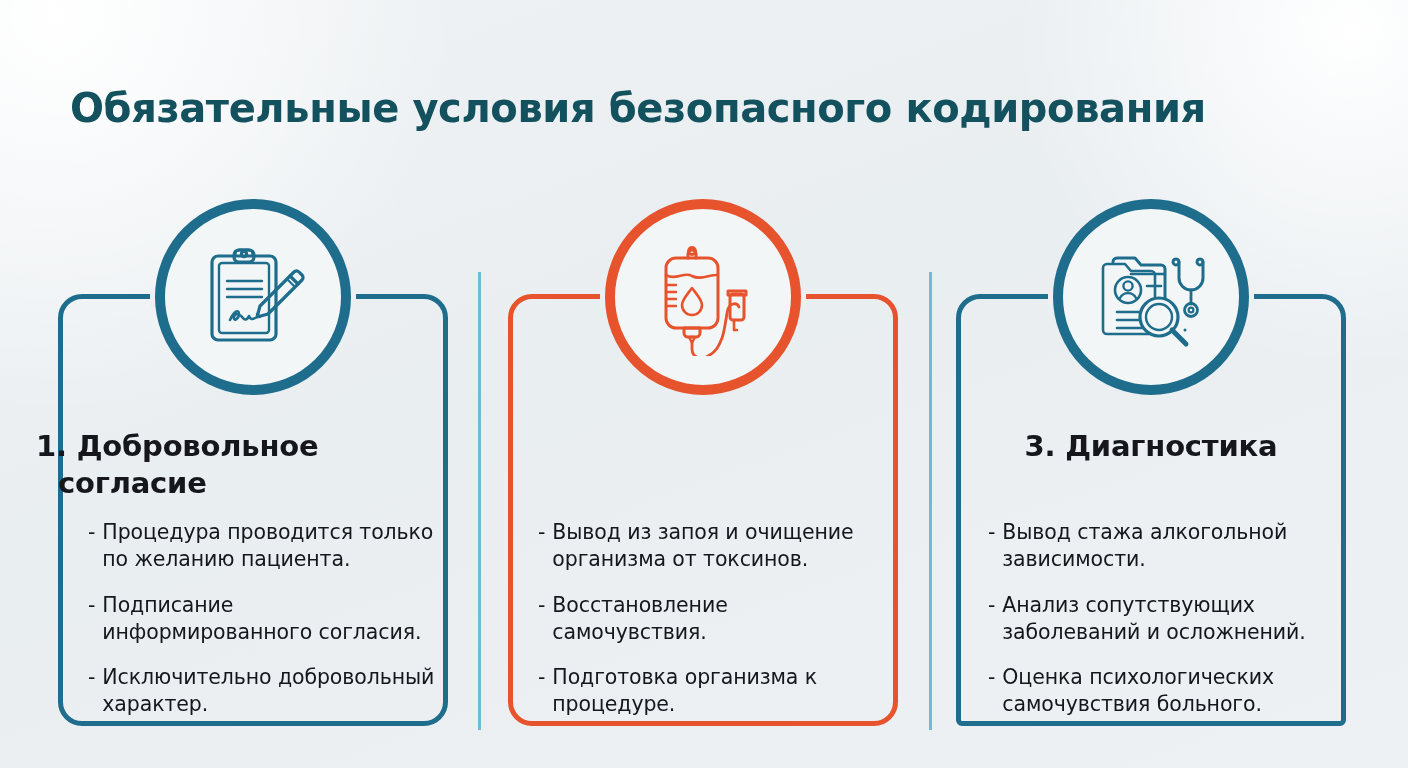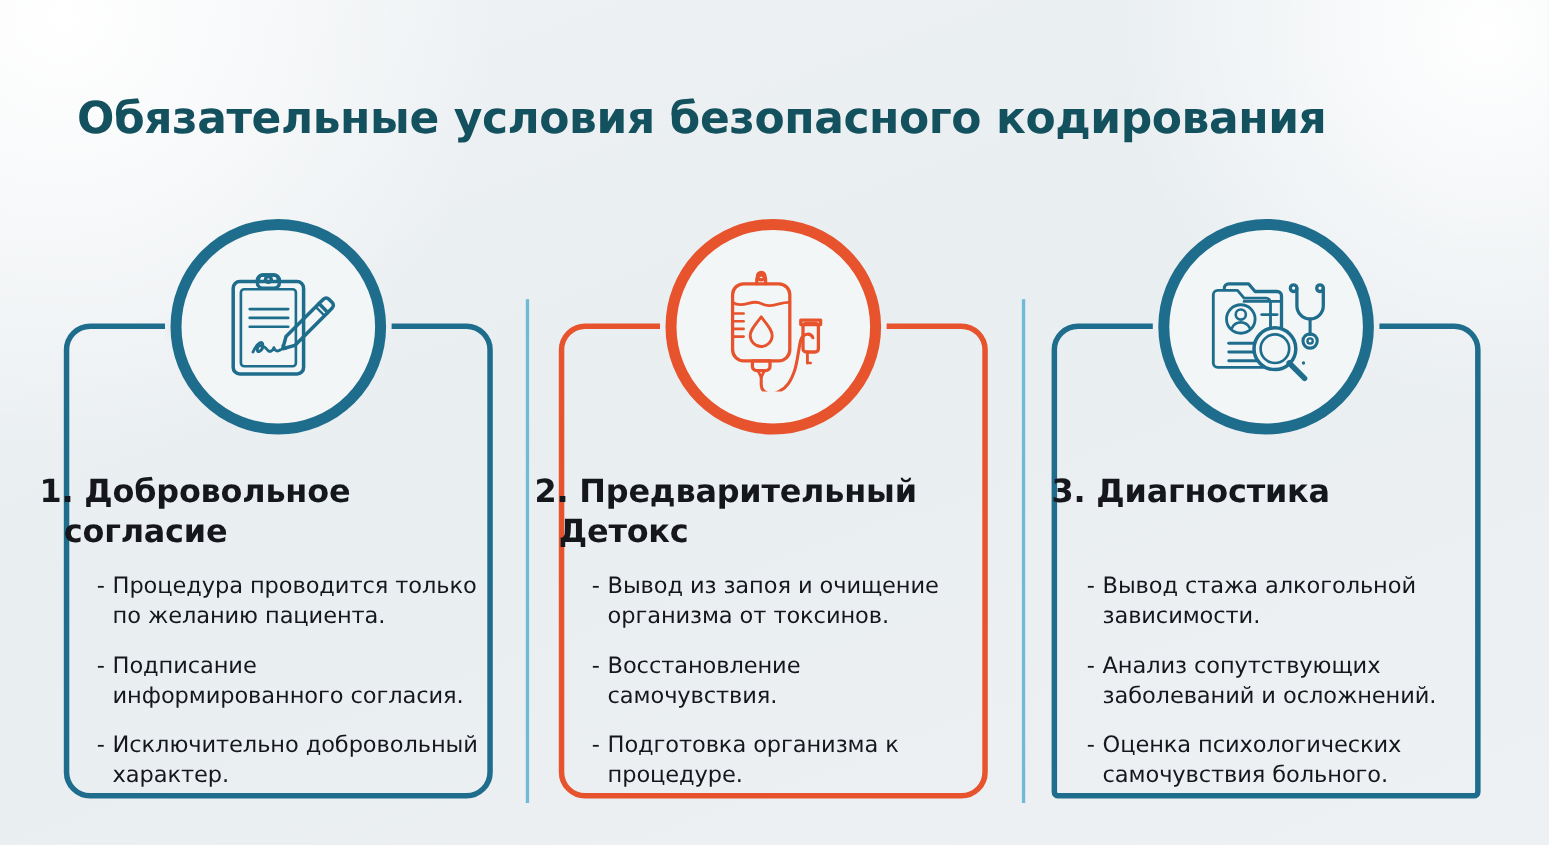"2. Предварительный Детокс" div.card-title { html: <div>2. Предварительный Детокс</div> -> none }
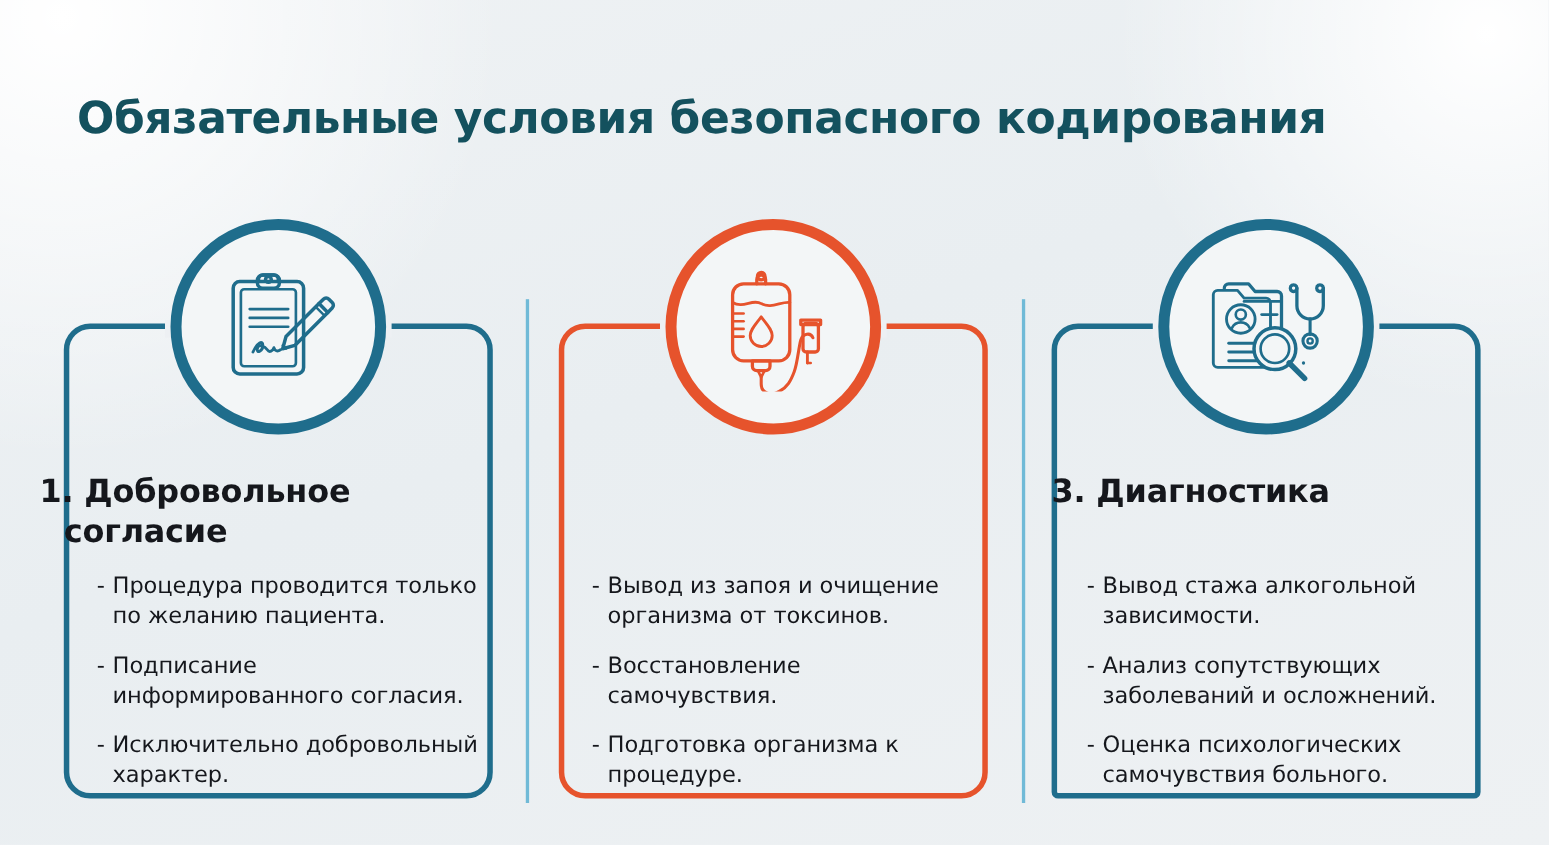"3. Диагностика" #title-3 { text-align: left -> center }
